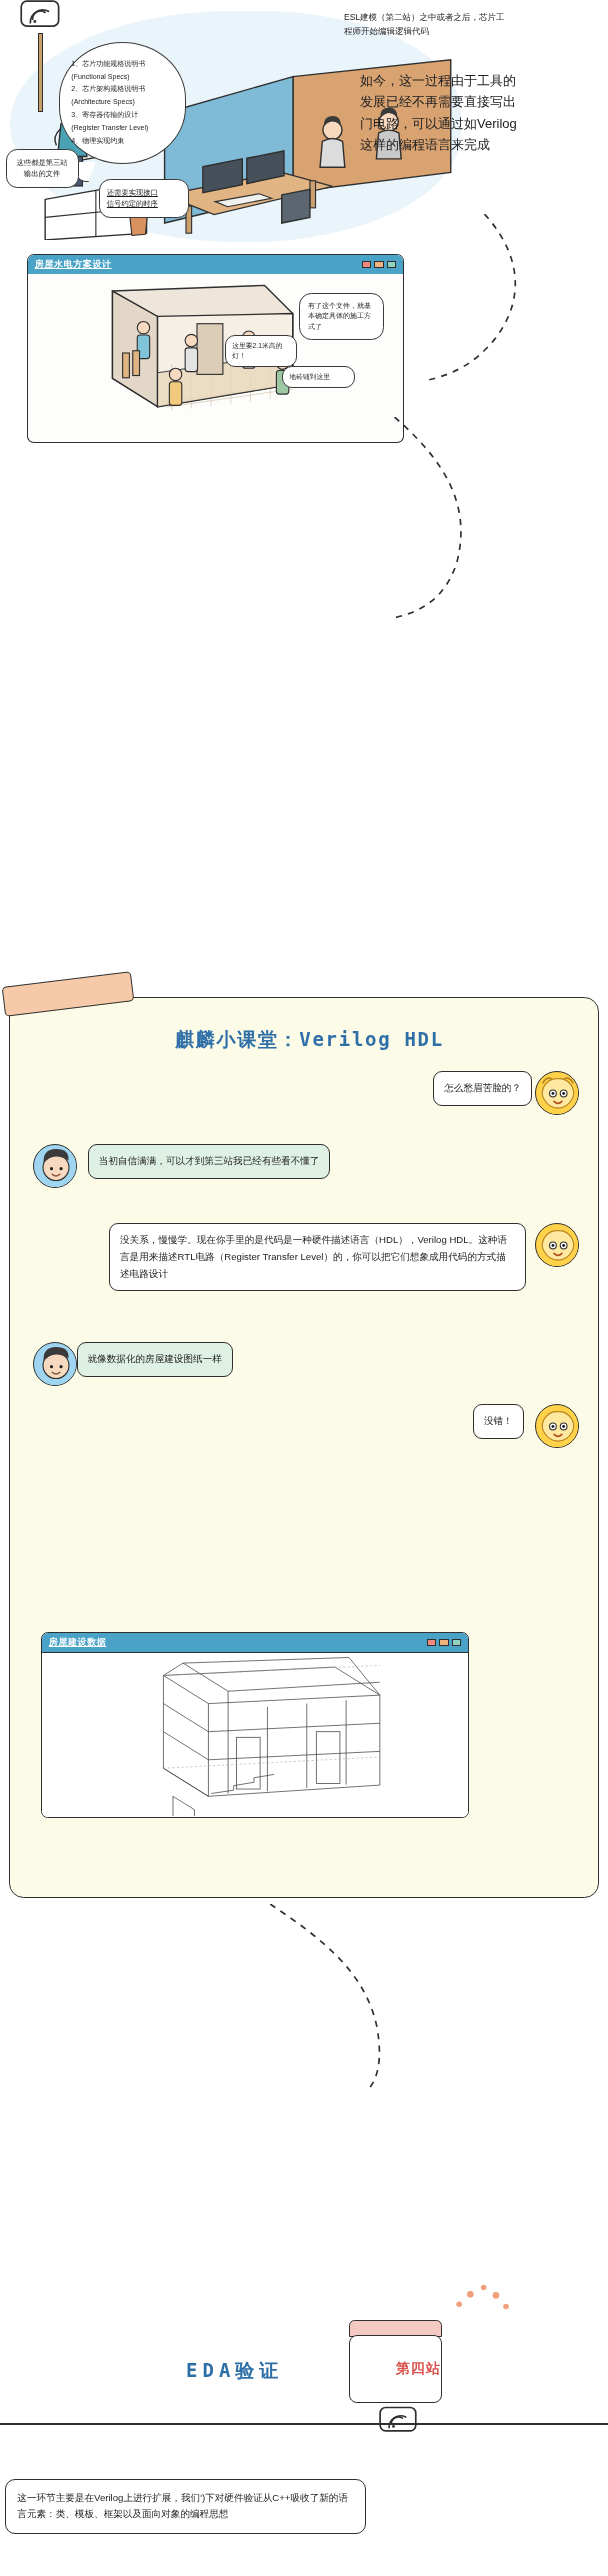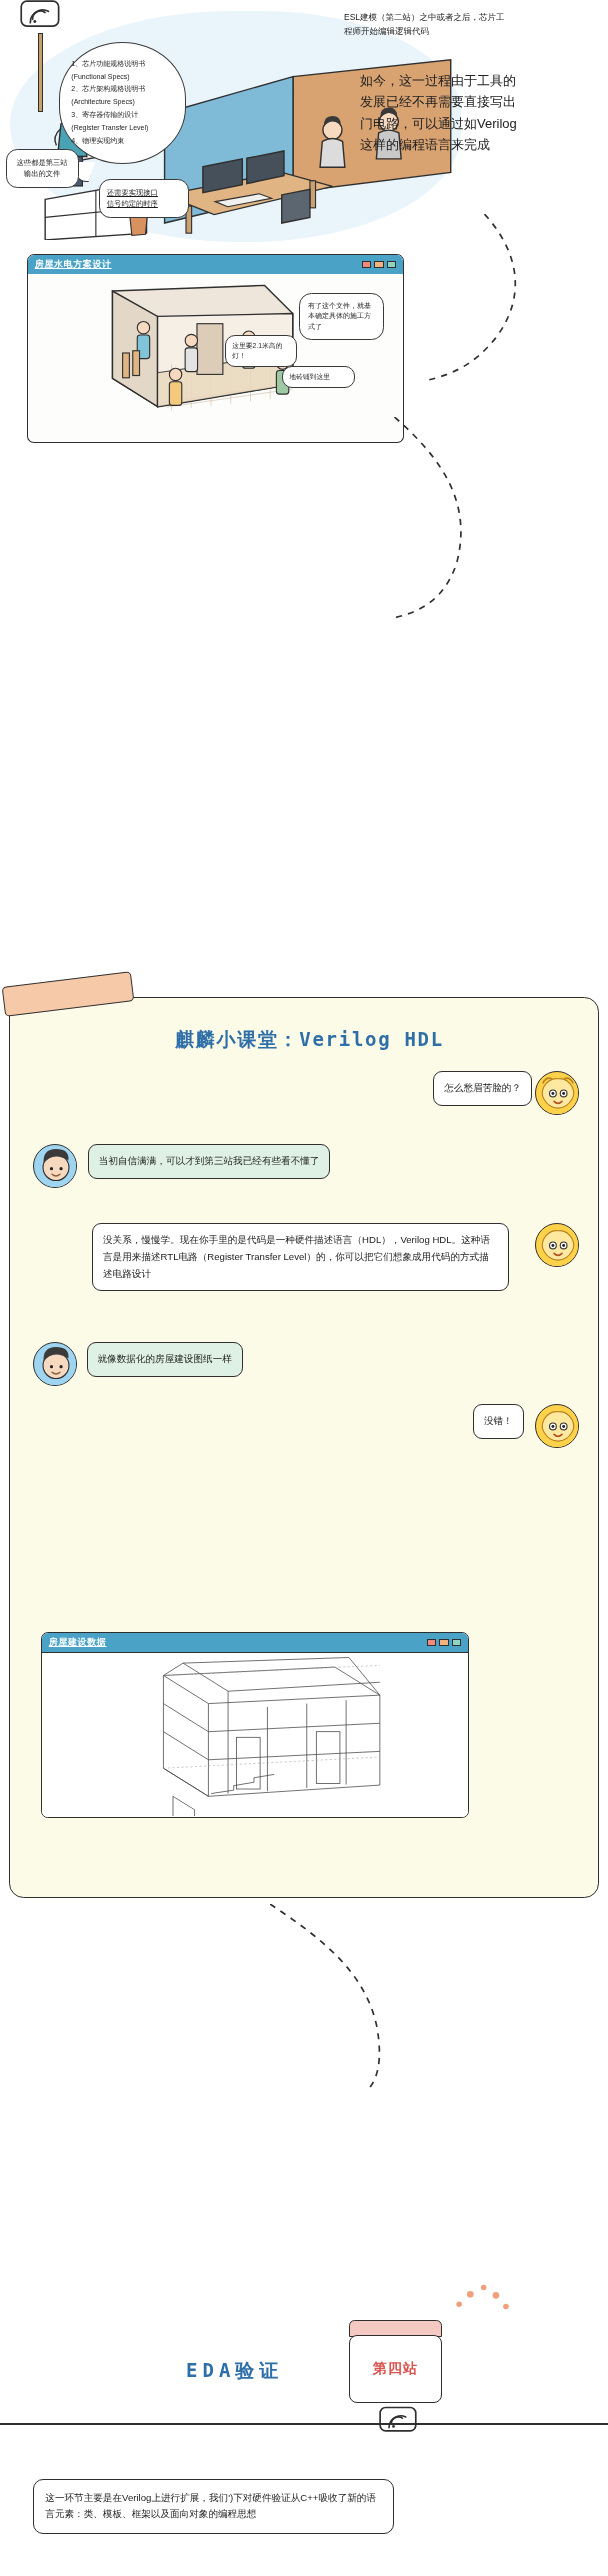"没关系，慢慢学。现在你手里的是代码是一种硬件描述语言（HDL），Verilog" div.chat-row { gap: 26px -> 9px }
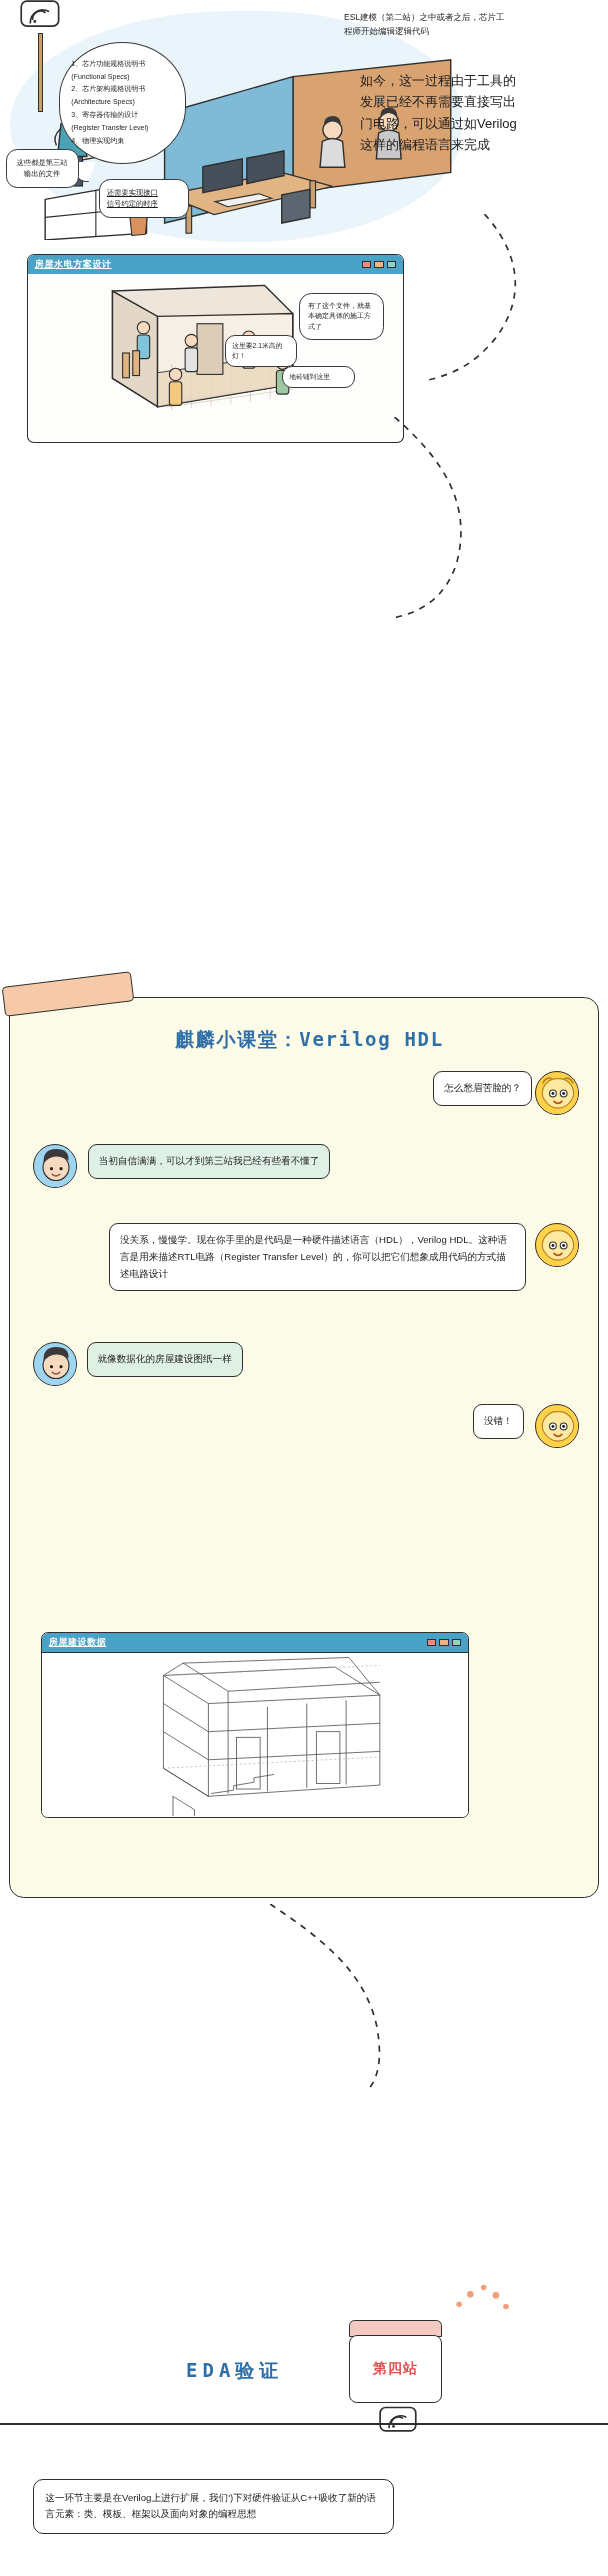"就像数据化的房屋建设图纸一样" div.chat-row { gap: 10px -> 0 }
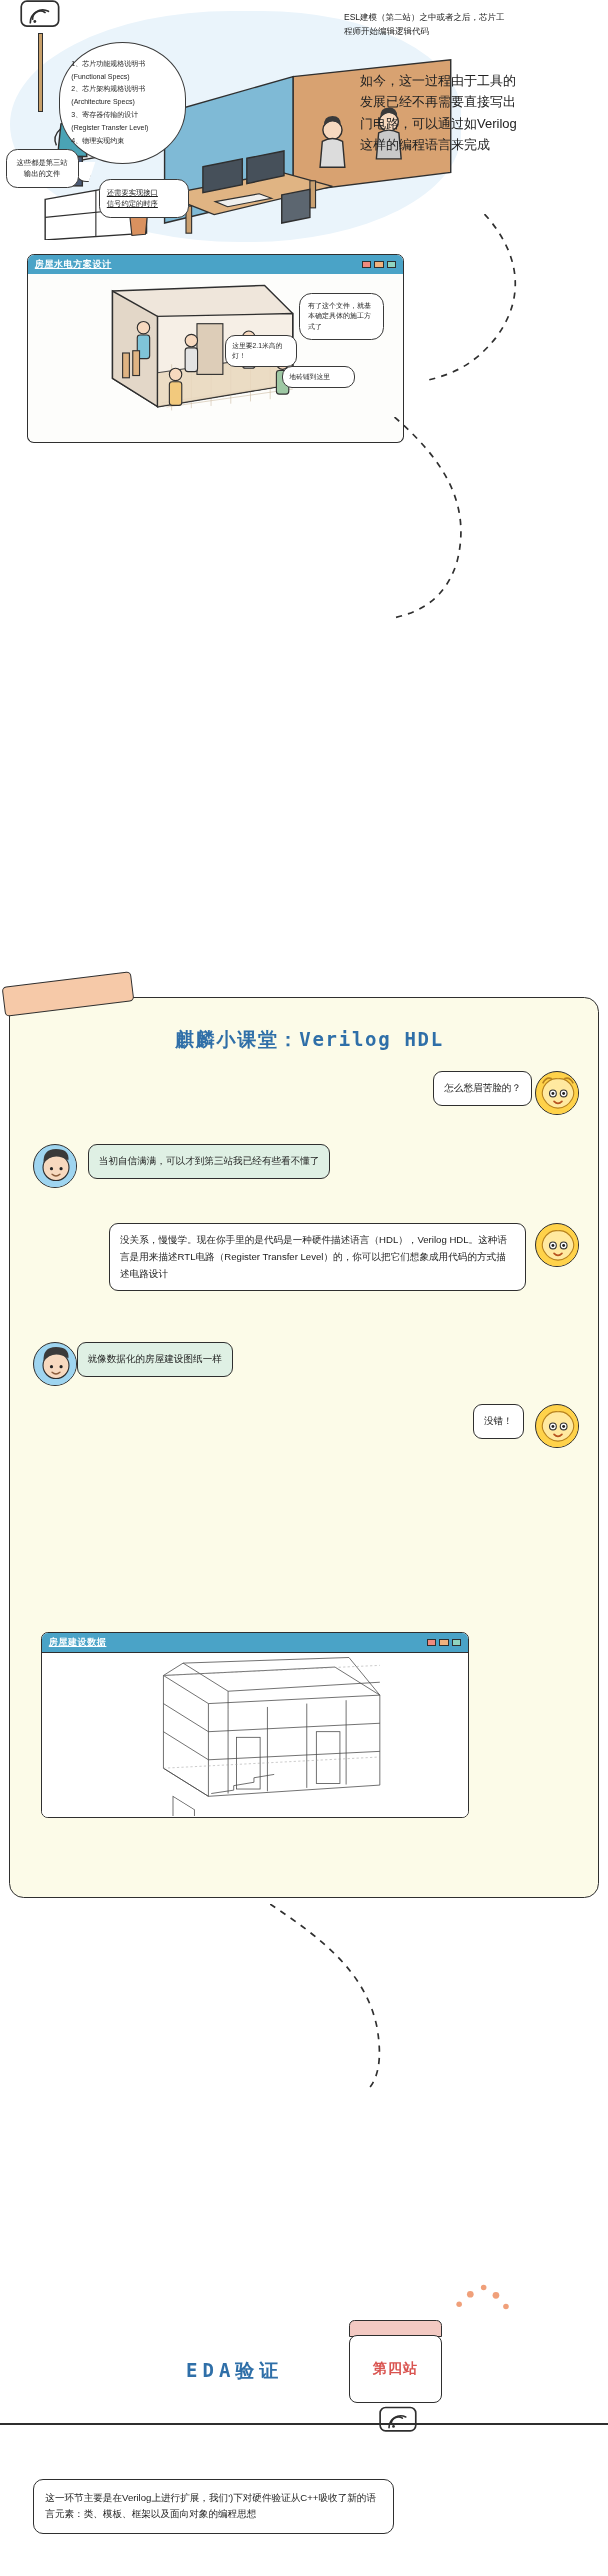"第四站" #station4 { justify-content: center -> flex-end }
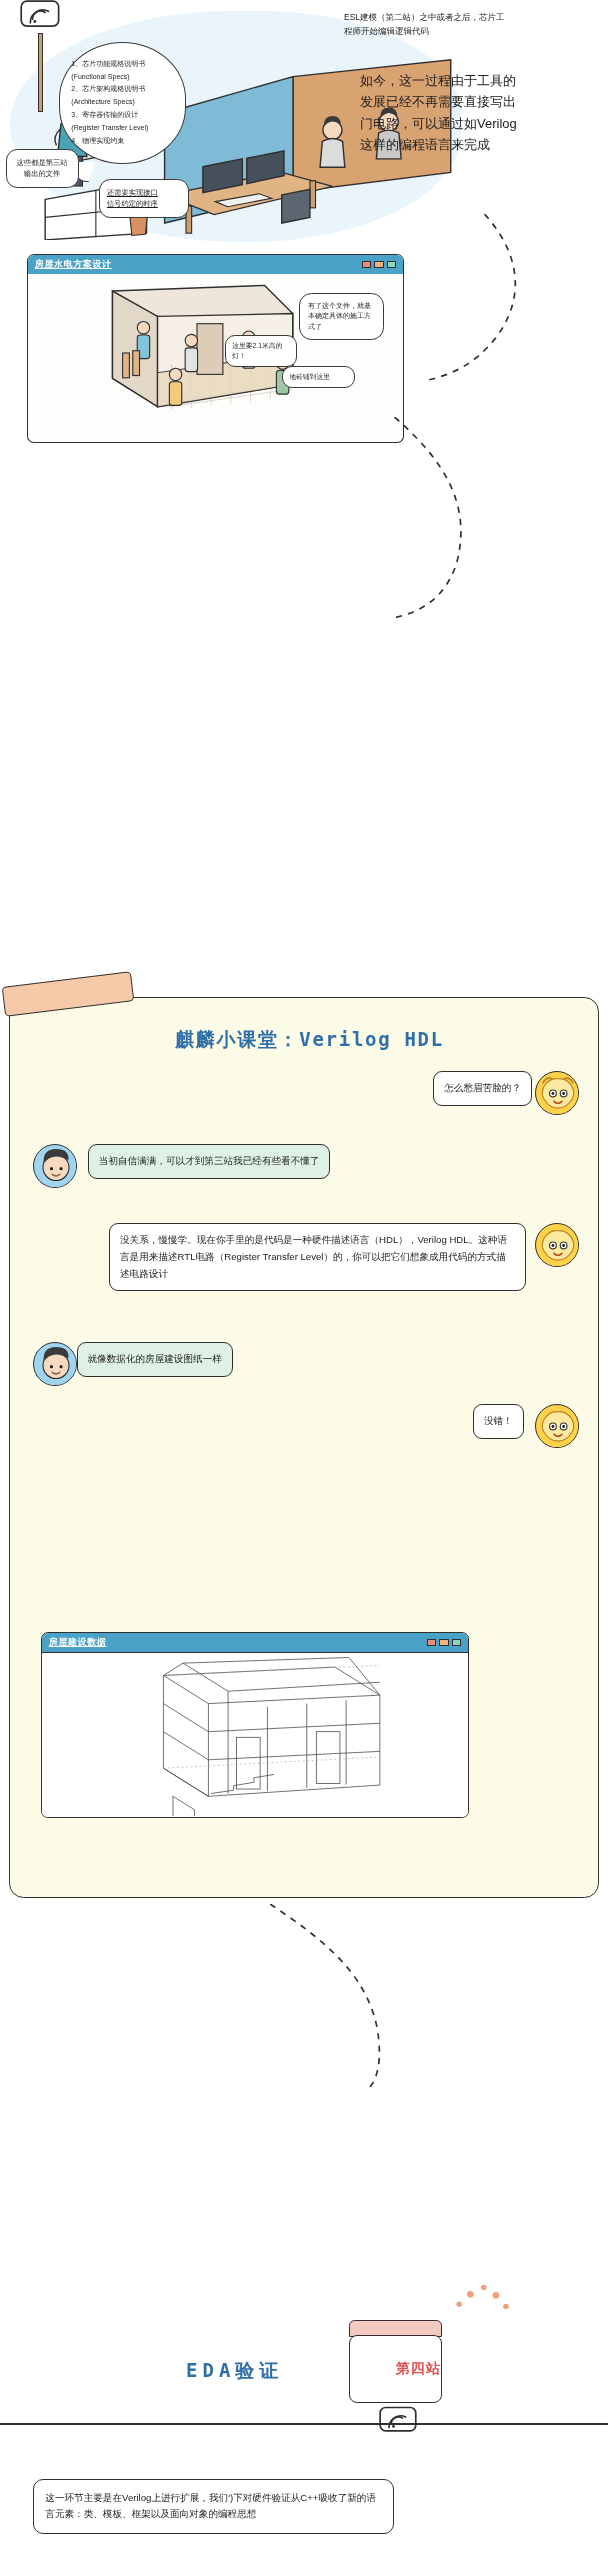"这一环节主要是在Verilog上进行扩展，我们')下对硬件验证从C++吸收了新的" #eda-text { left: 33px -> 5px }
